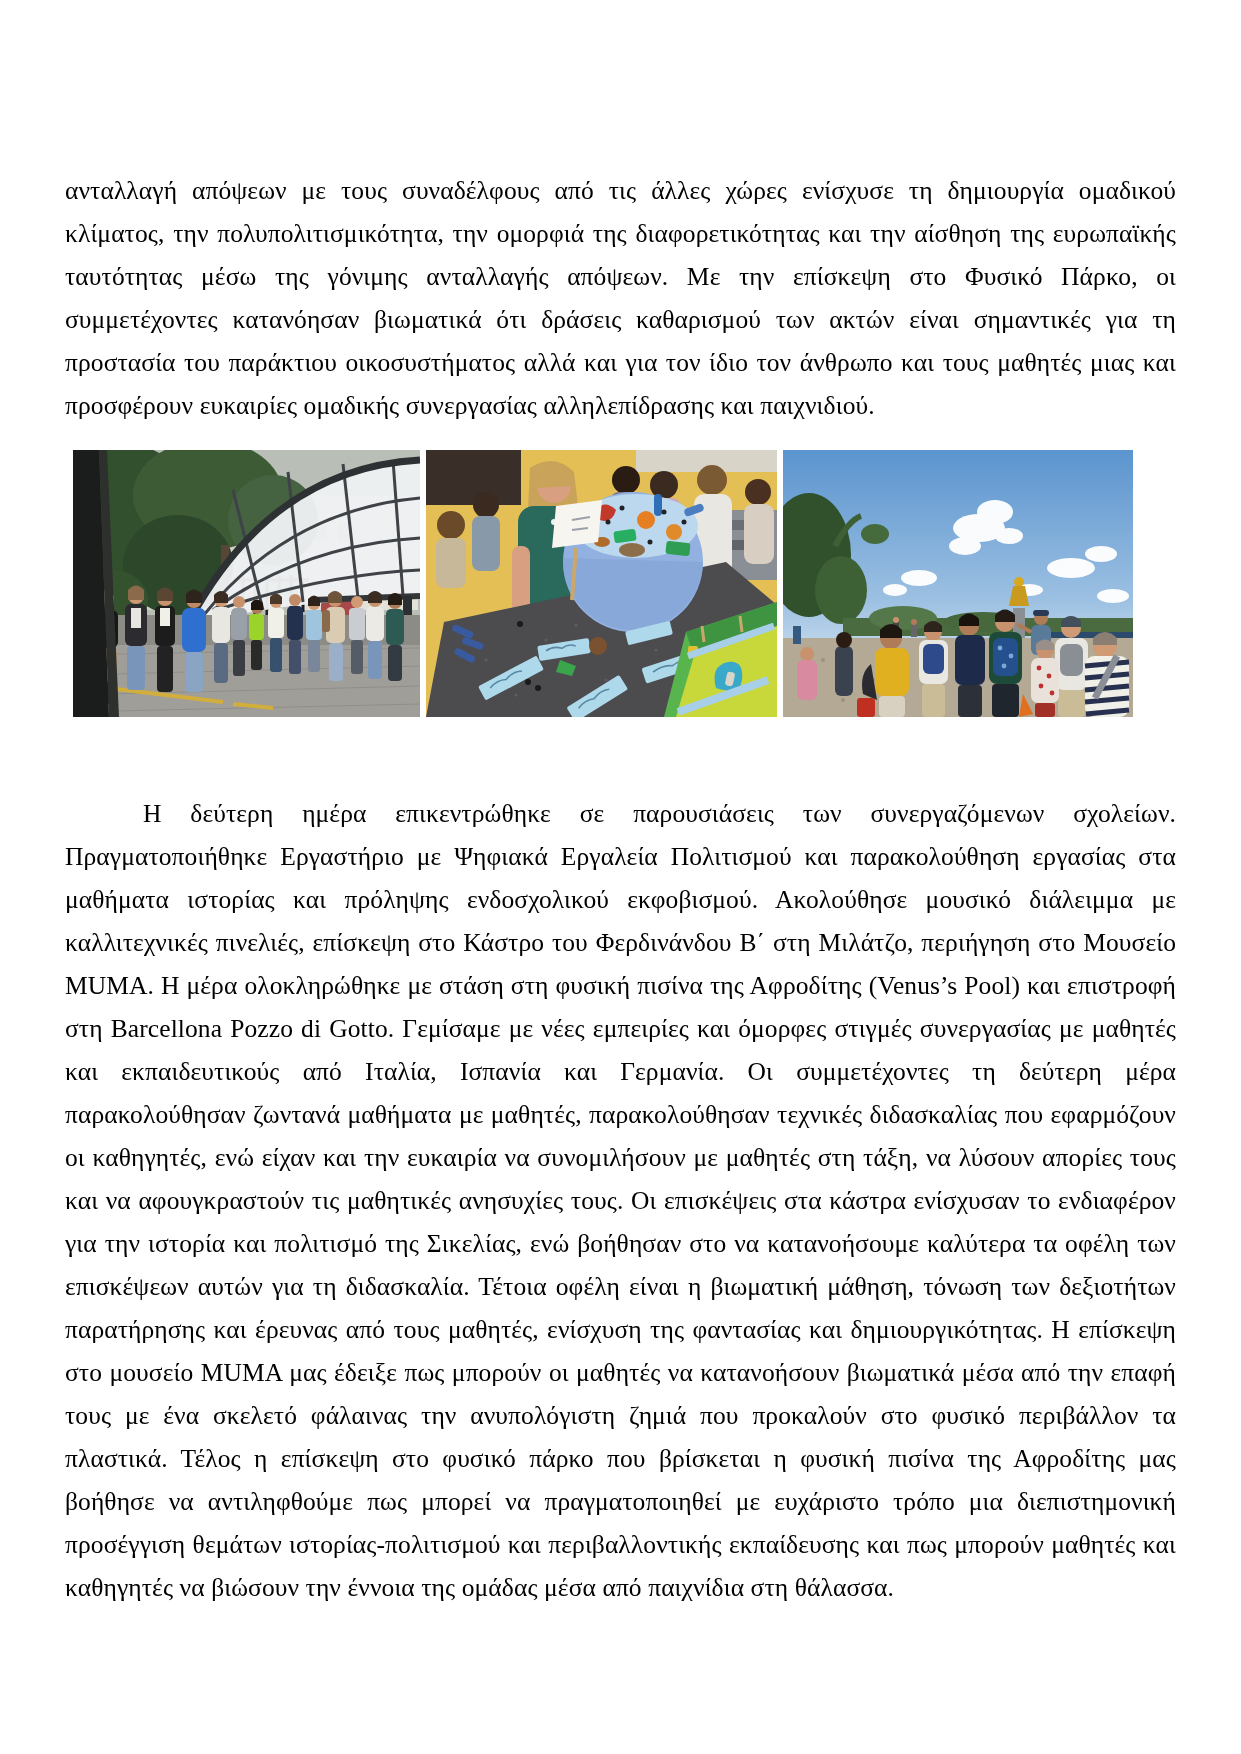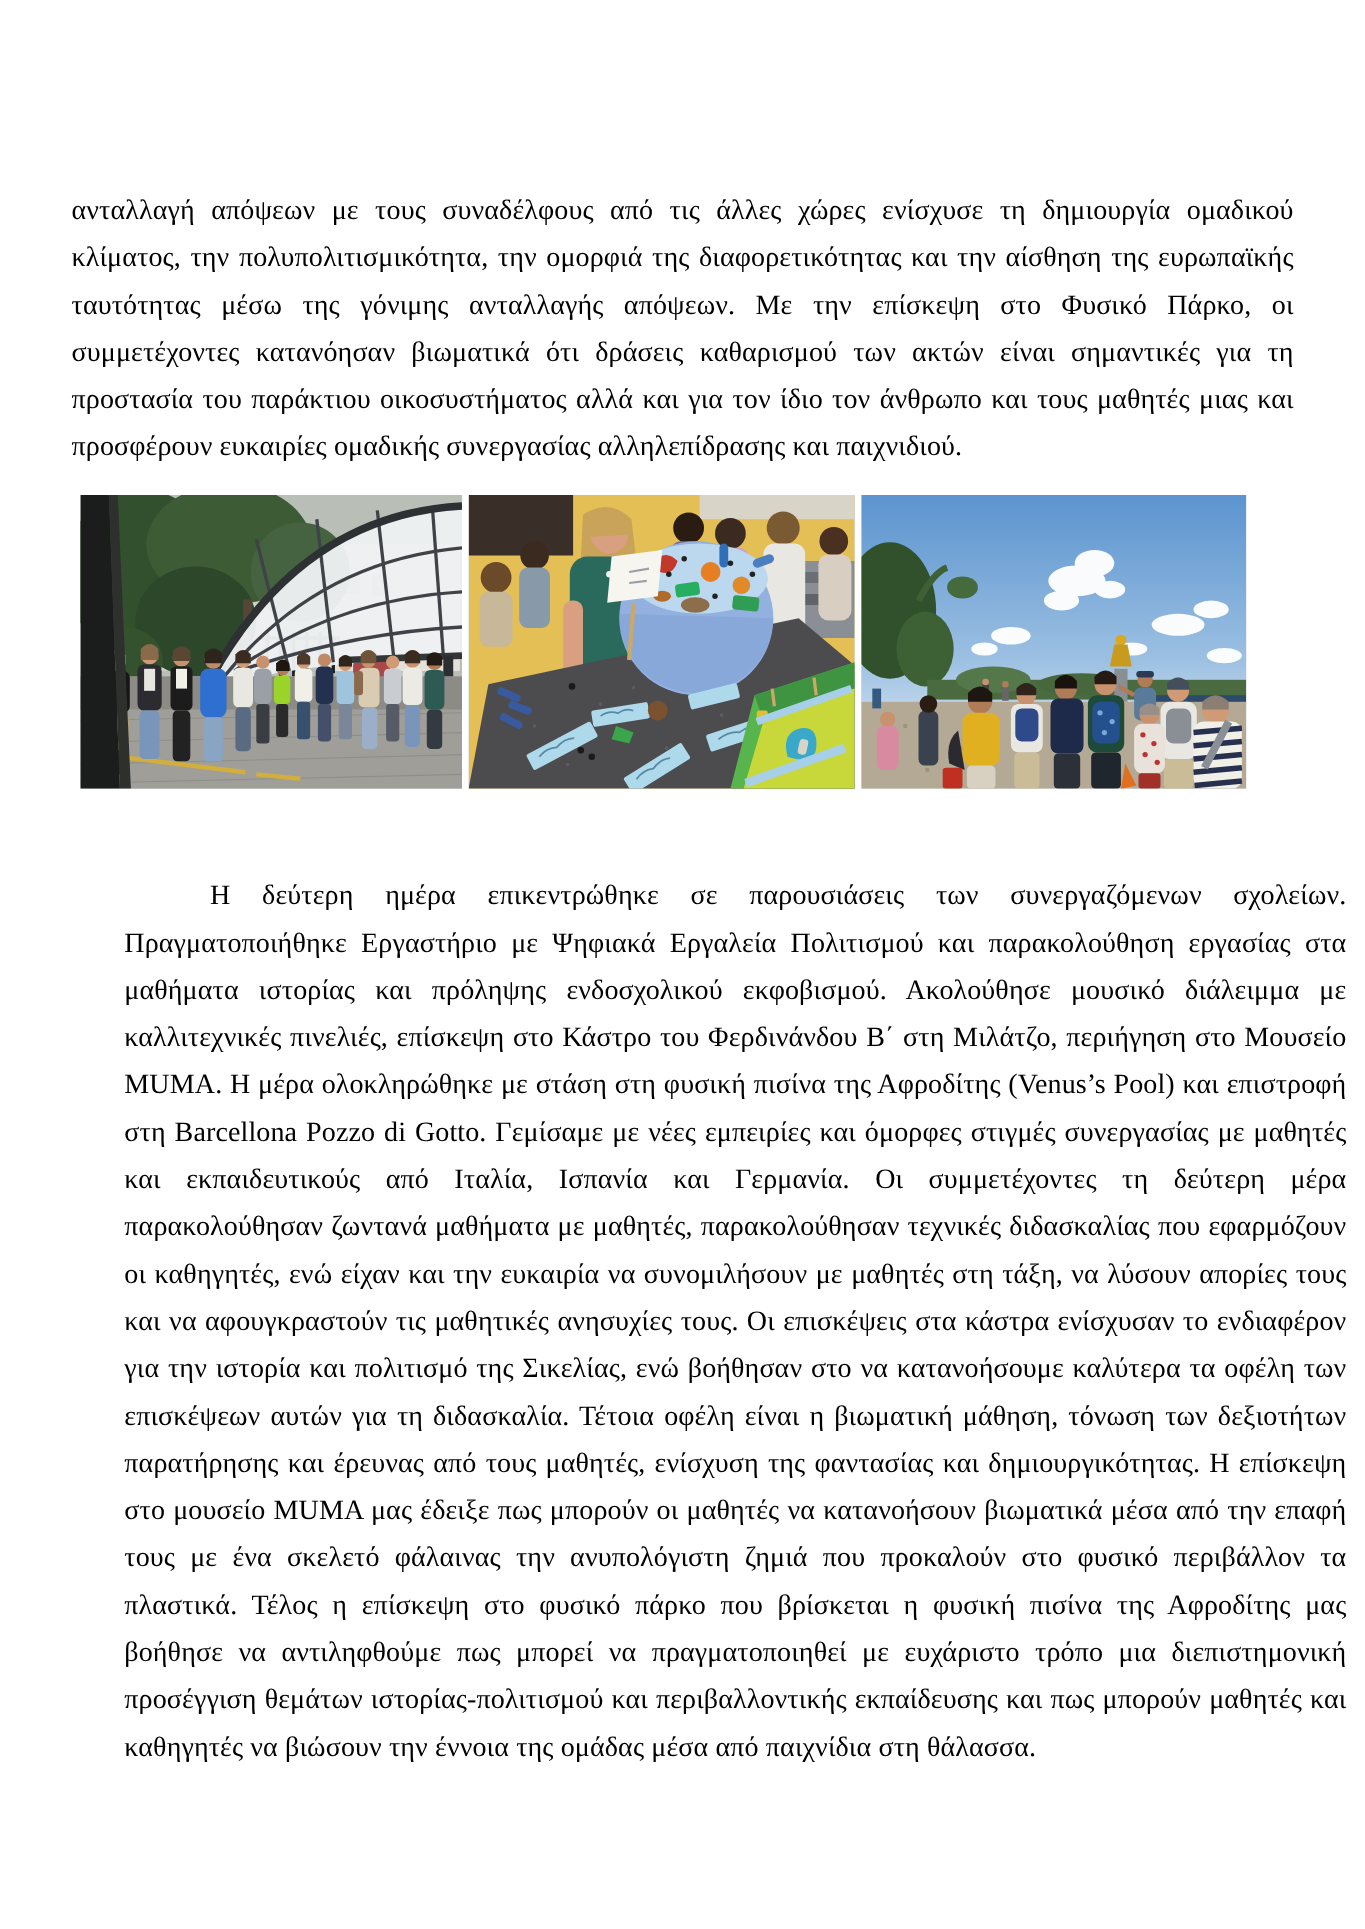"Η δεύτερη ημέρα επικεντρώθηκε σε" .para-2 { margin-left: 48px -> none }
